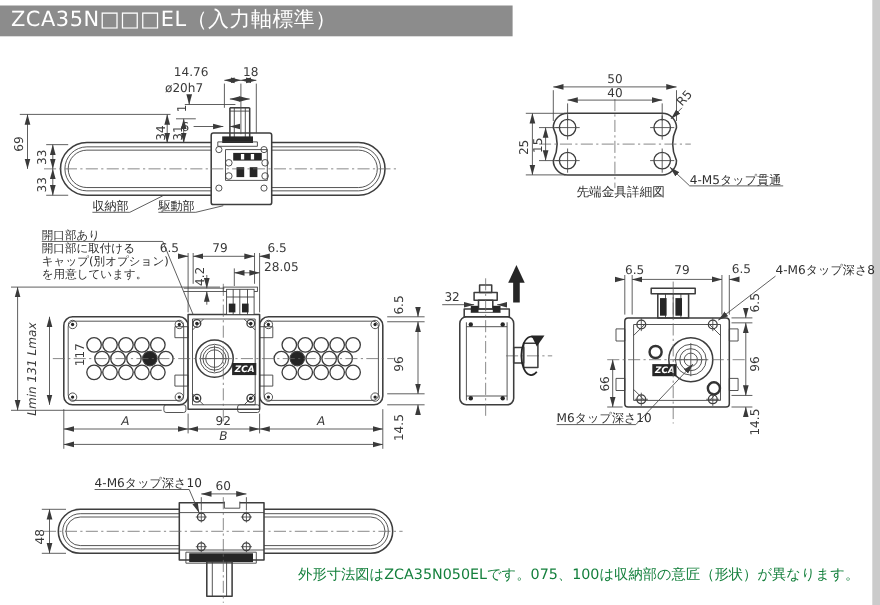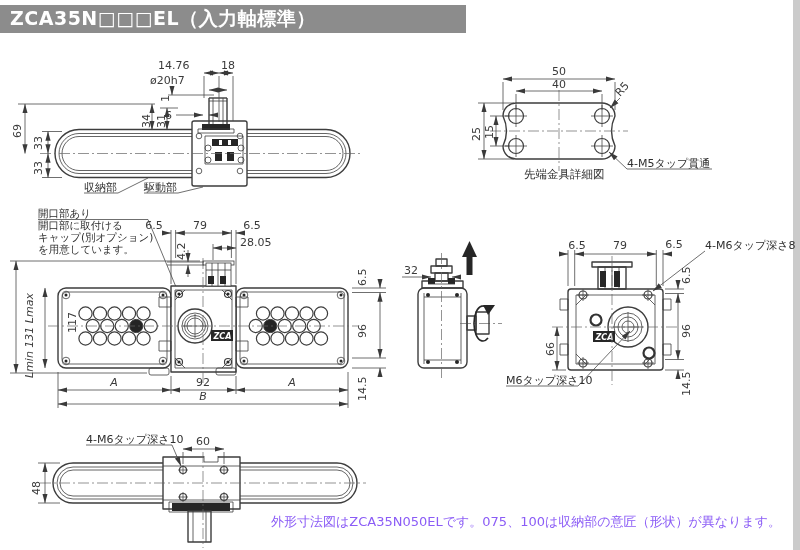"ZCA35N□□□EL（入力軸標準）" .titlebar { align-items: center -> flex-start; font-weight: bold -> normal }
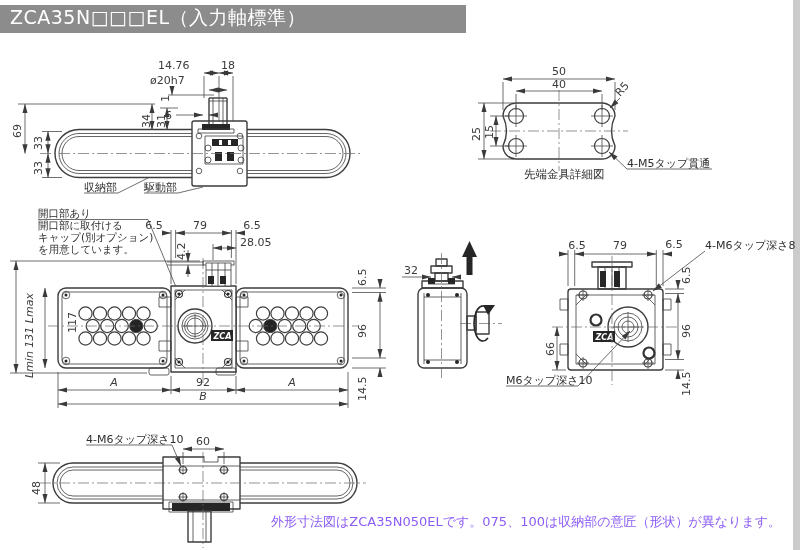"外形寸法図はZCA35N050ELです。075、100は収納部の意匠（形状）が異" .footer { color: #8b5cf6 -> #15803d }
